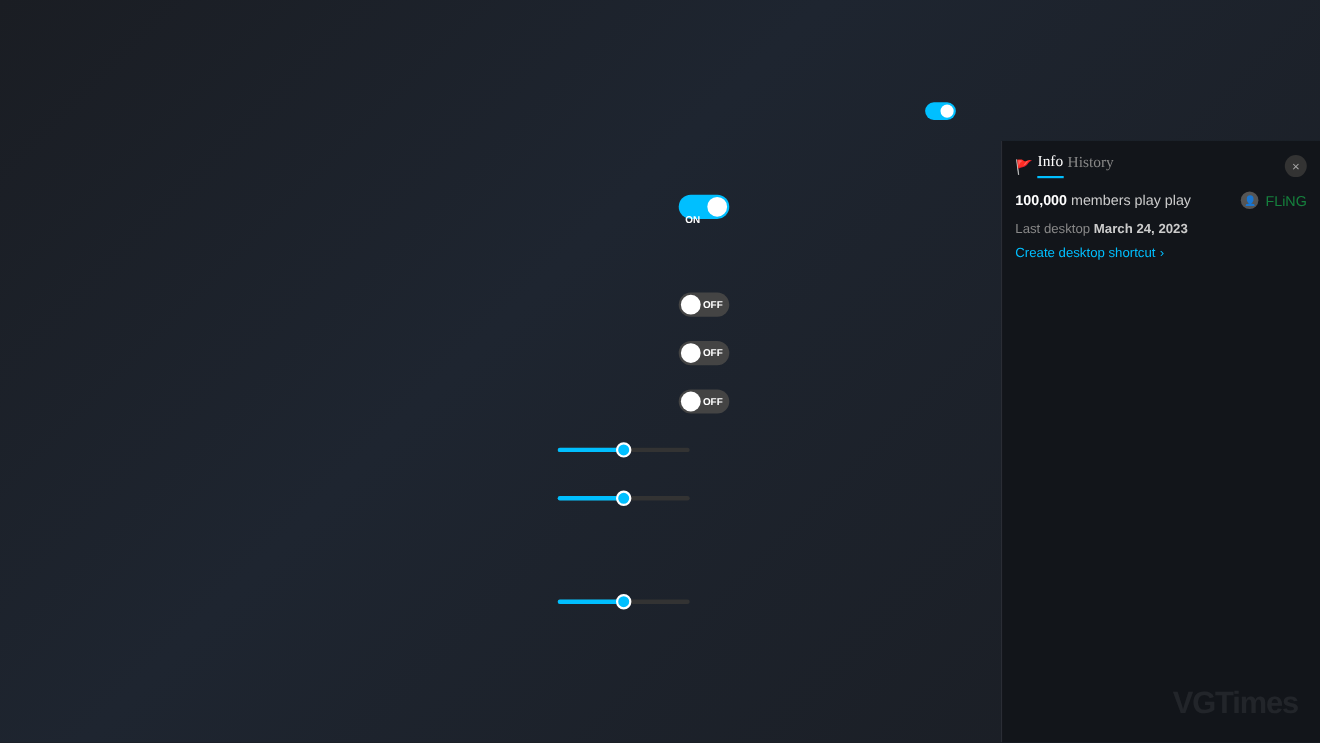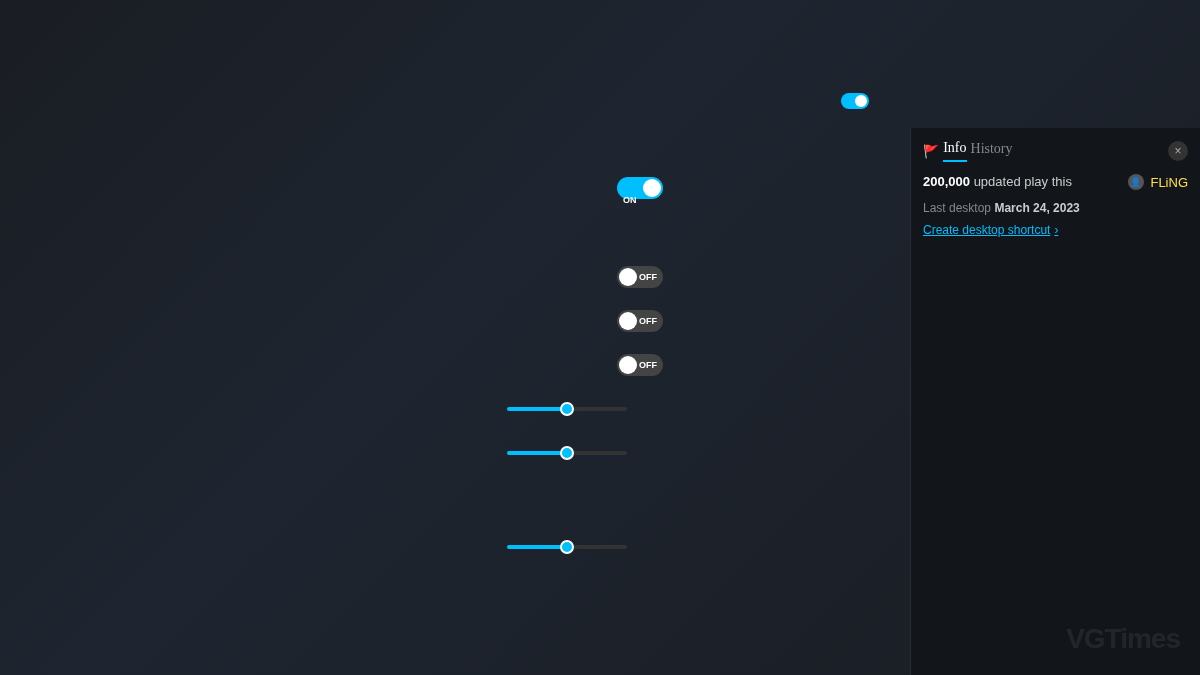"200,000" strong { text: 200,000 -> 100,000 }
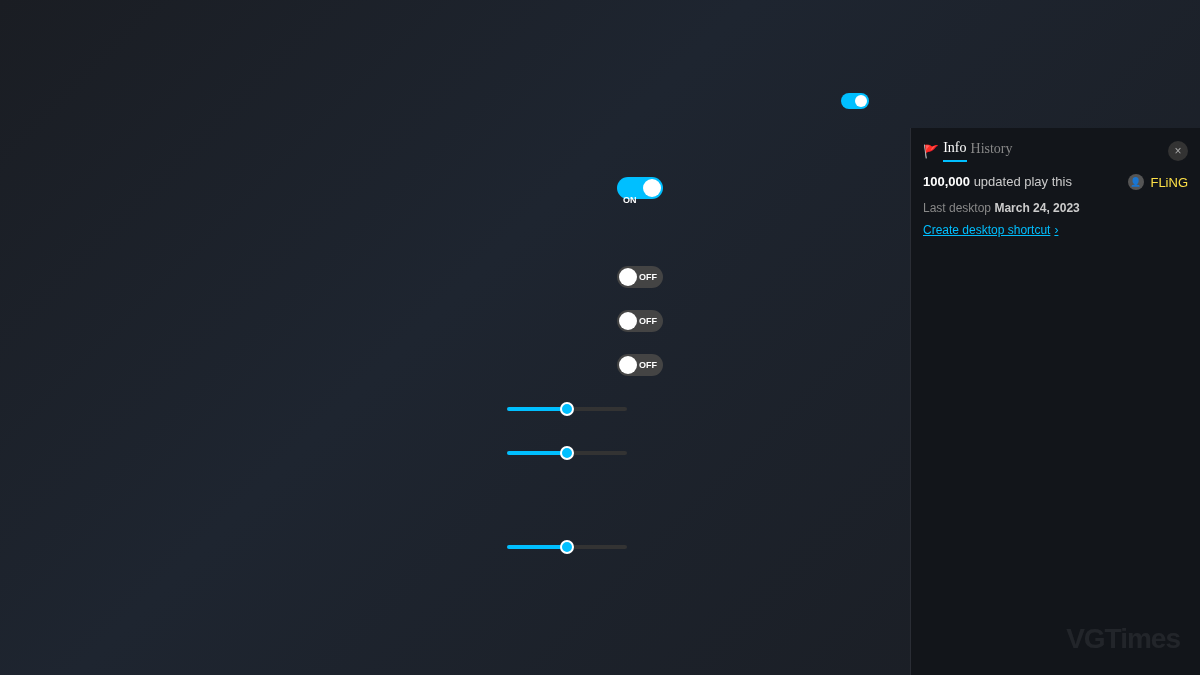"updated play this" span { text: updated play this -> members play play }
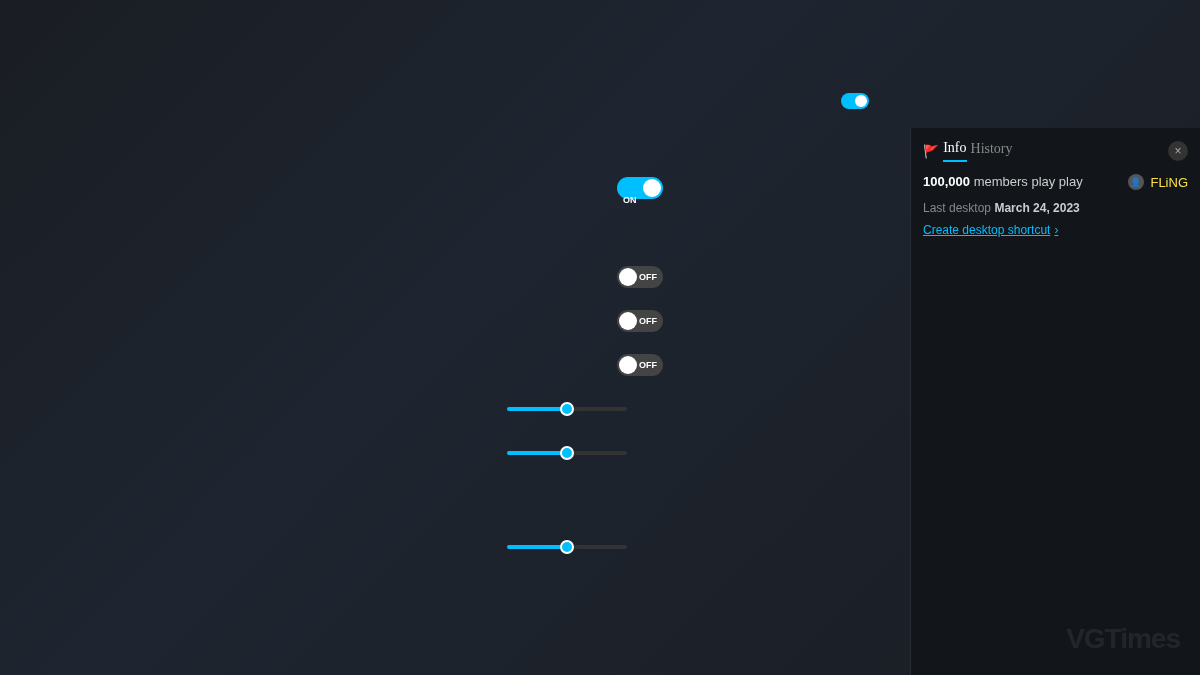"FLiNG" .author-name { color: #fde047 -> #15803d }
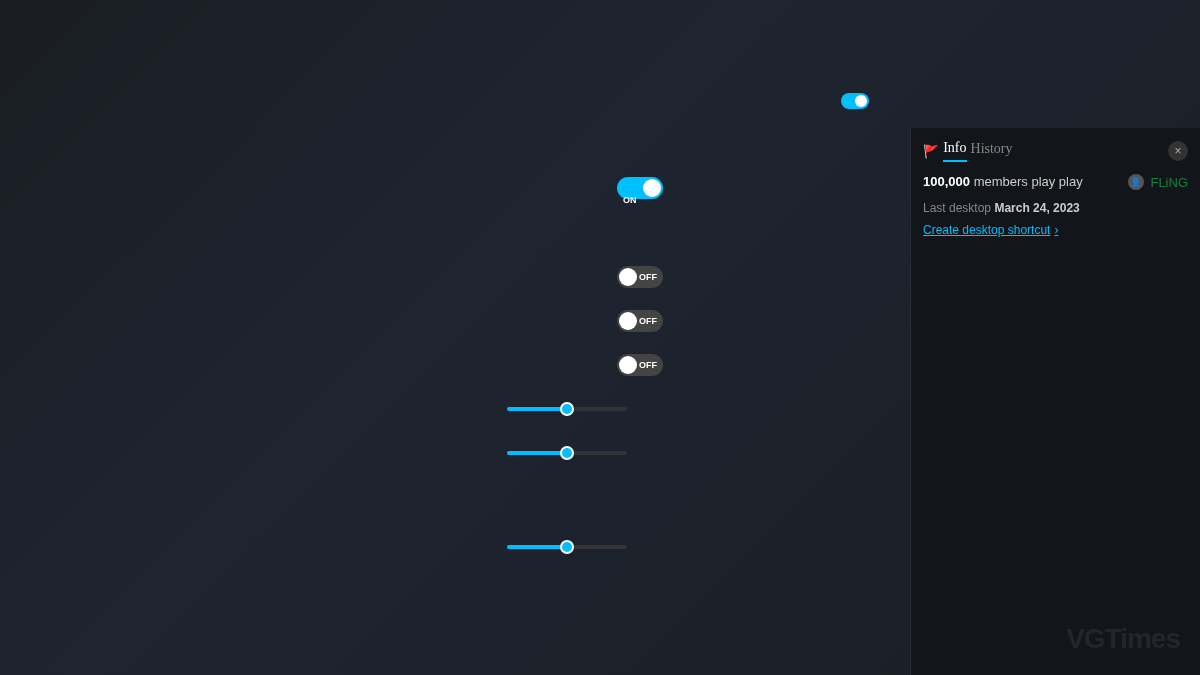"Create desktop shortcut" .shortcut-link { text-decoration: underline -> none }
